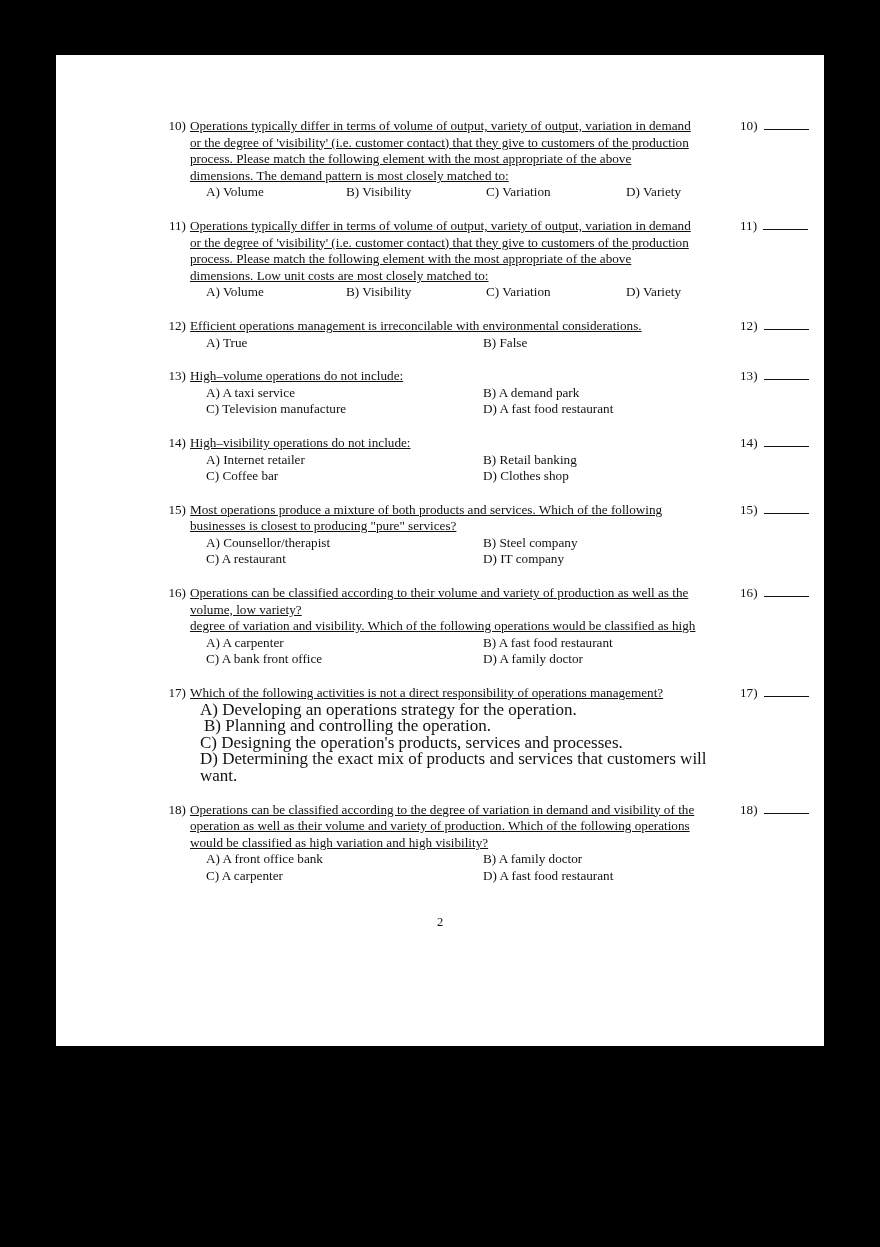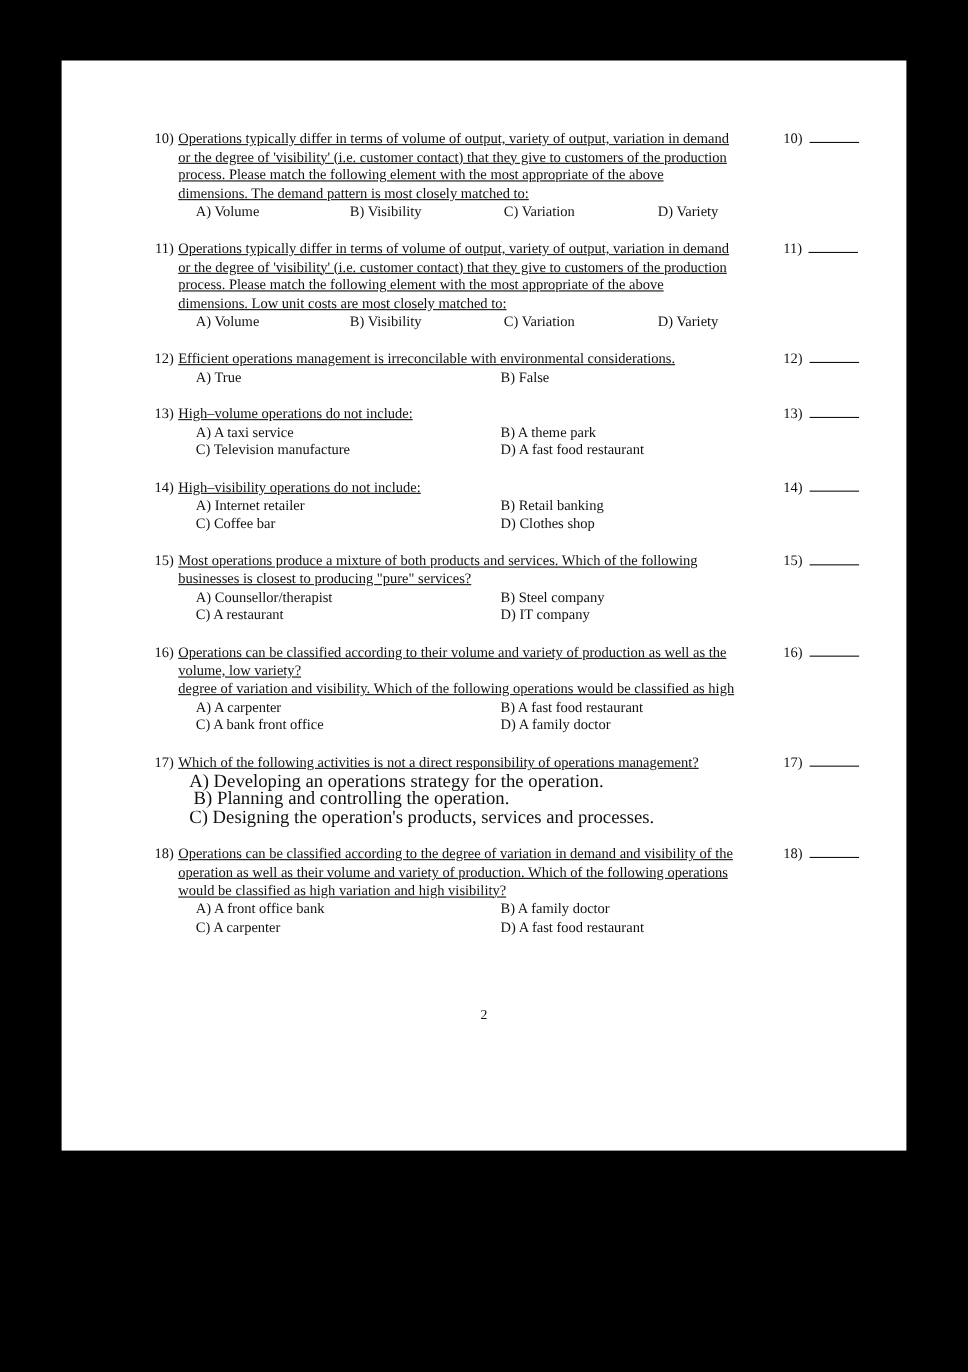"10)" .question { margin-left: none -> 28px }
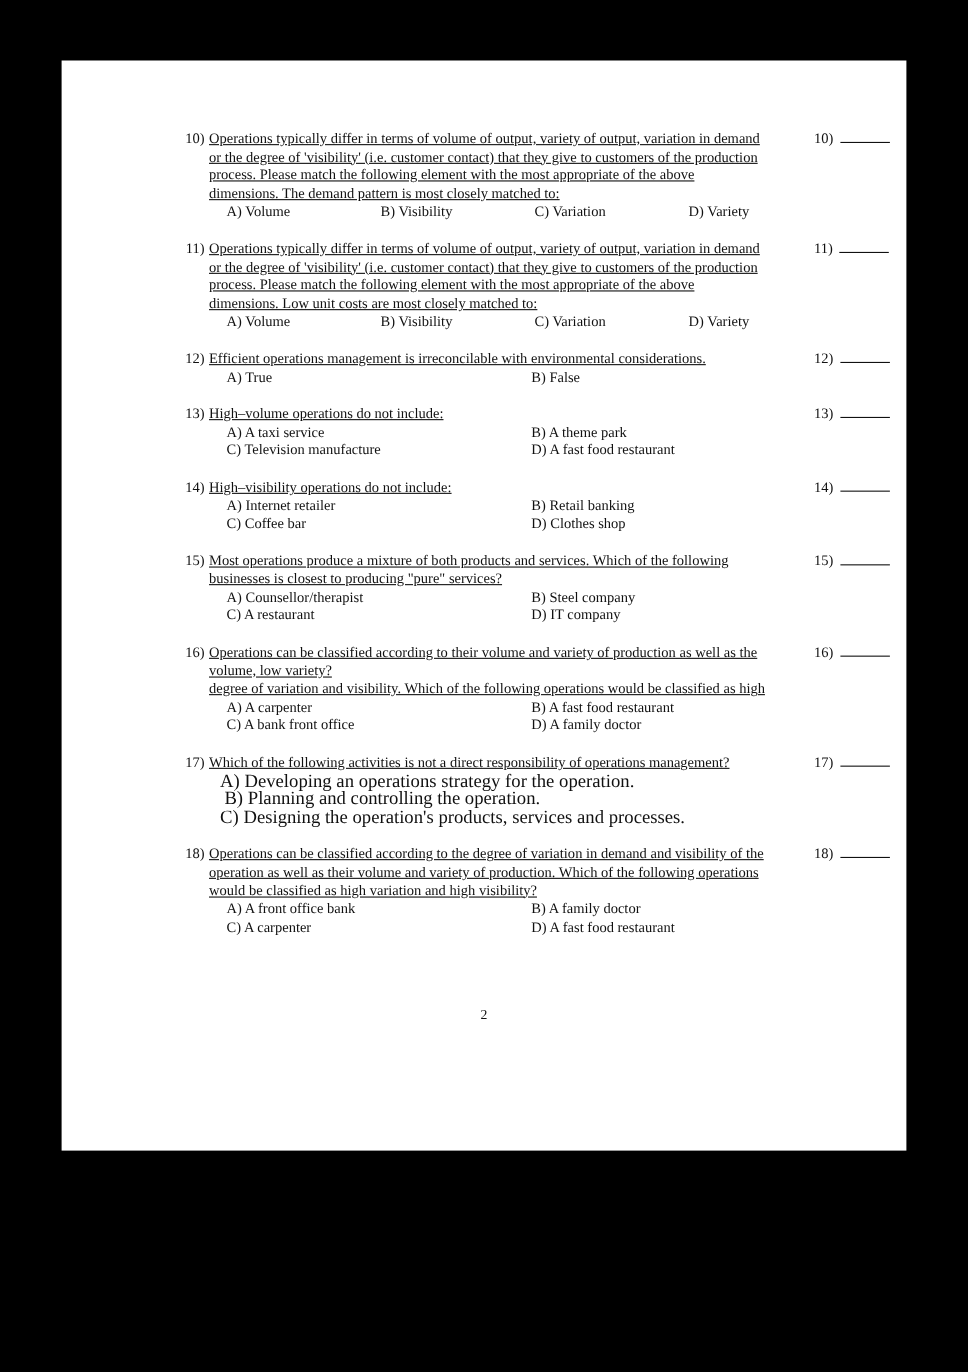"B) A theme park" span.opt { text: theme -> demand }
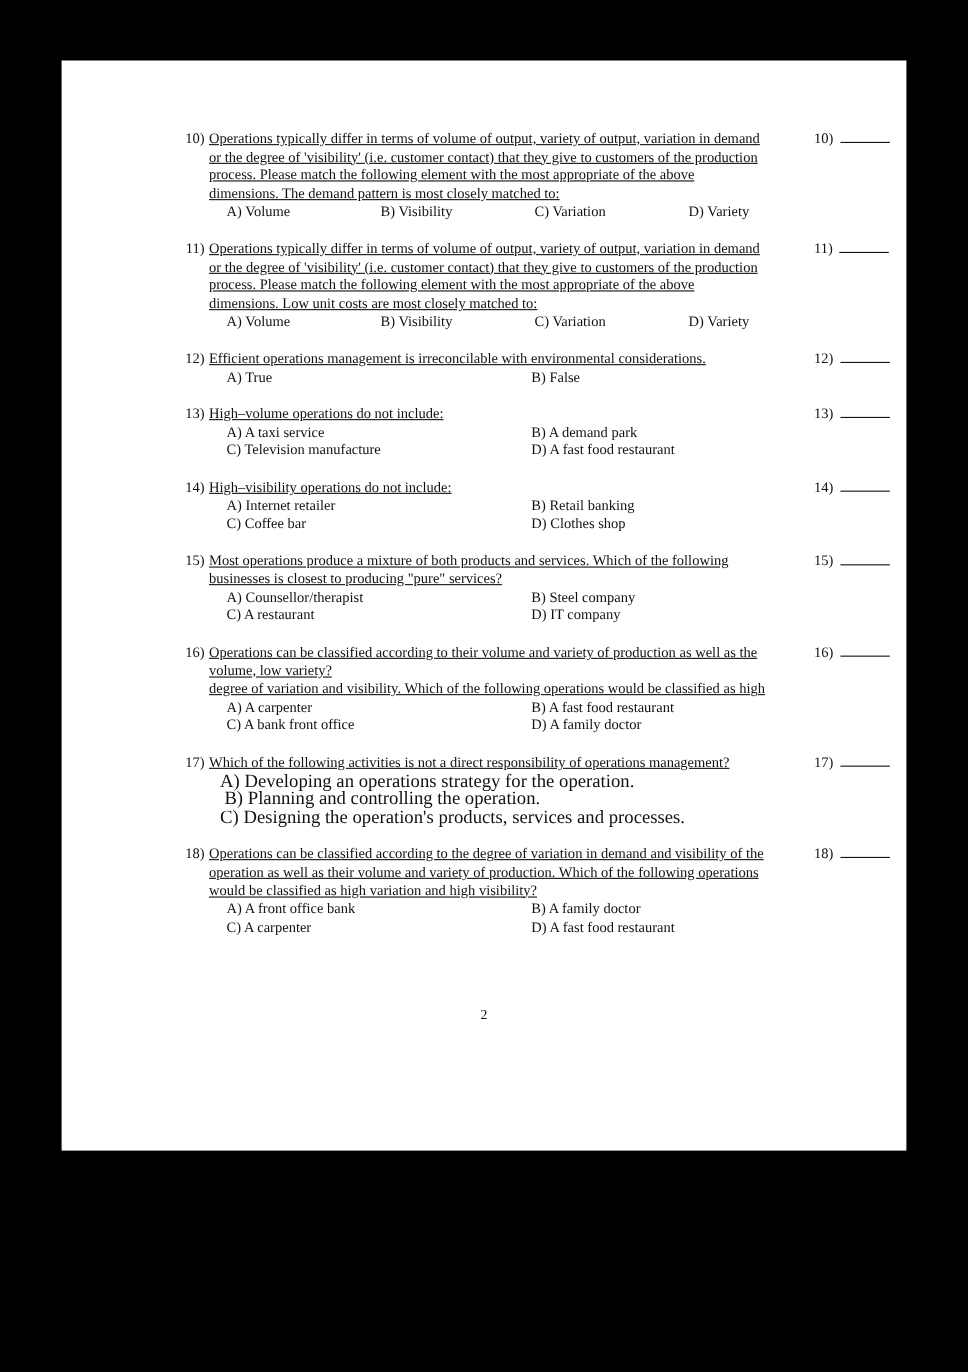"D) Determining the exact mix" div.opt-line { html: none -> <div>D) Determining the exact mix of products and services that customers will want.</div> }
